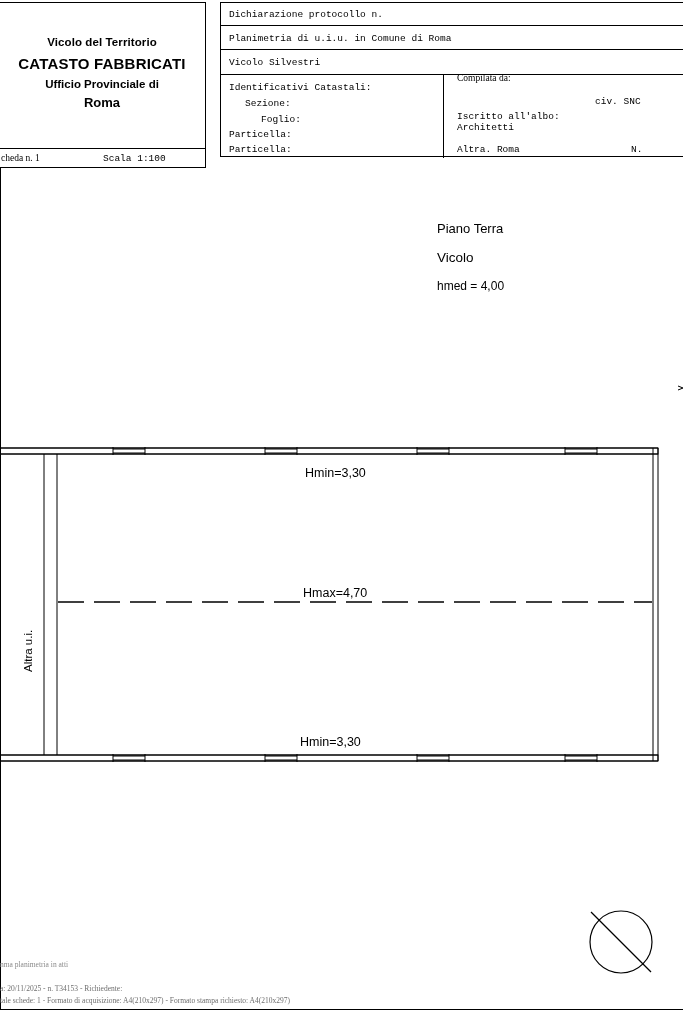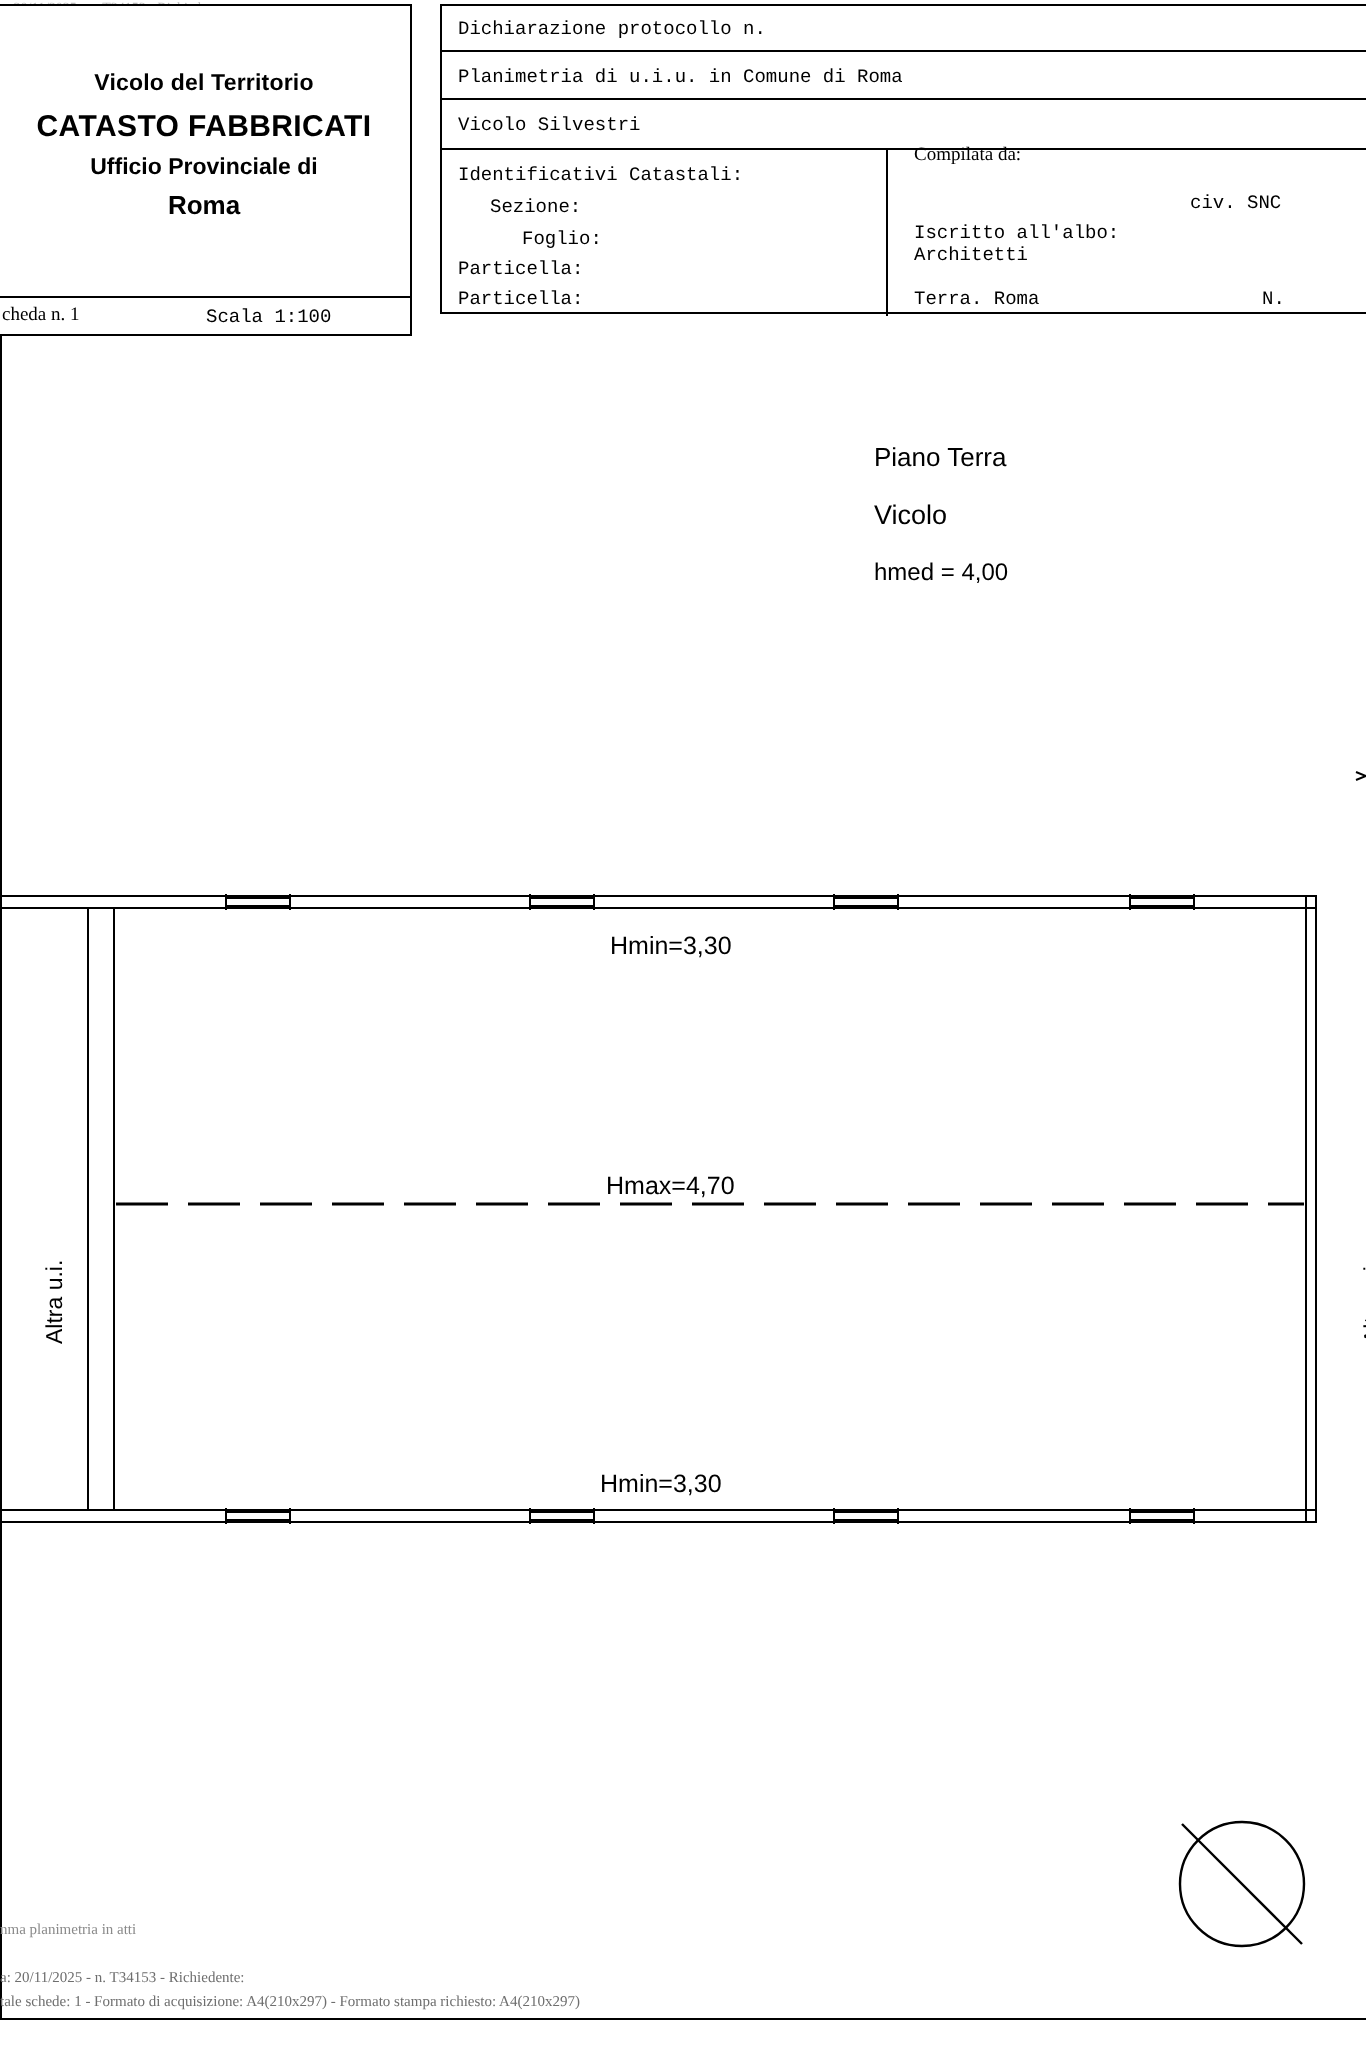"Terra. Roma" span.hr-txt { text: Terra -> Altra }
